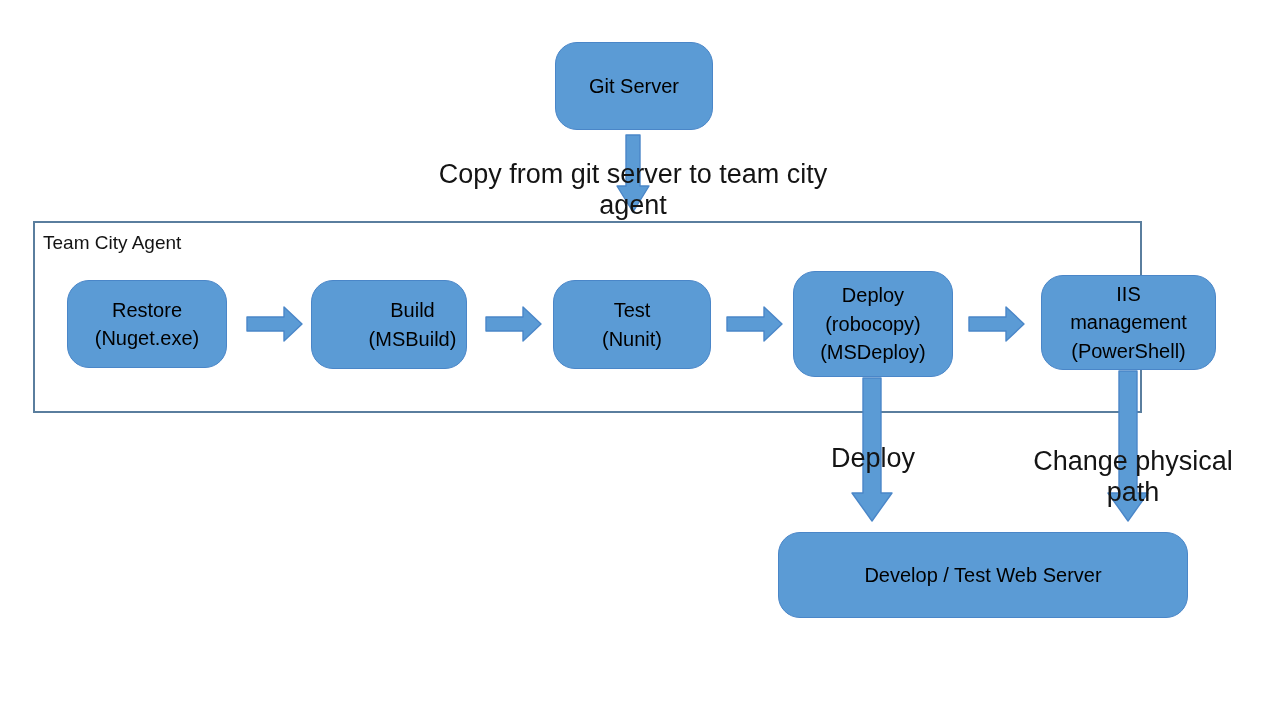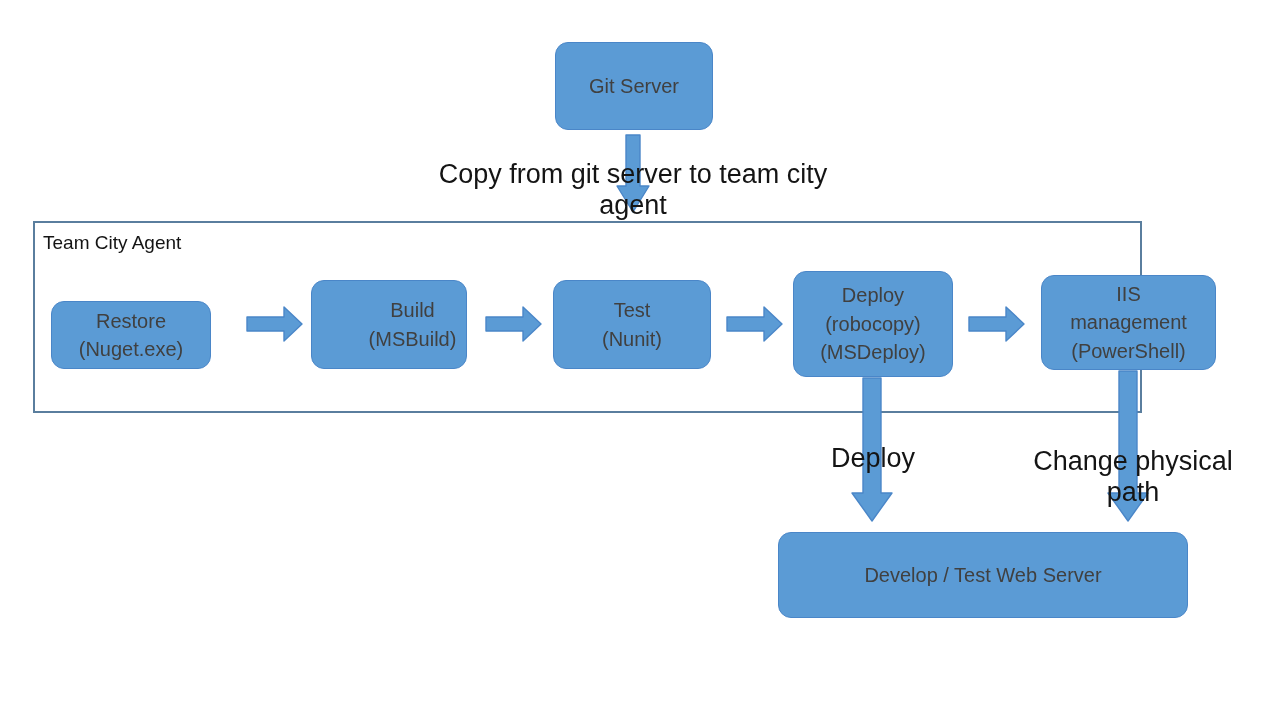"Git Server" .node { border-radius: 13px -> 22px; color: #404040 -> #000000 }
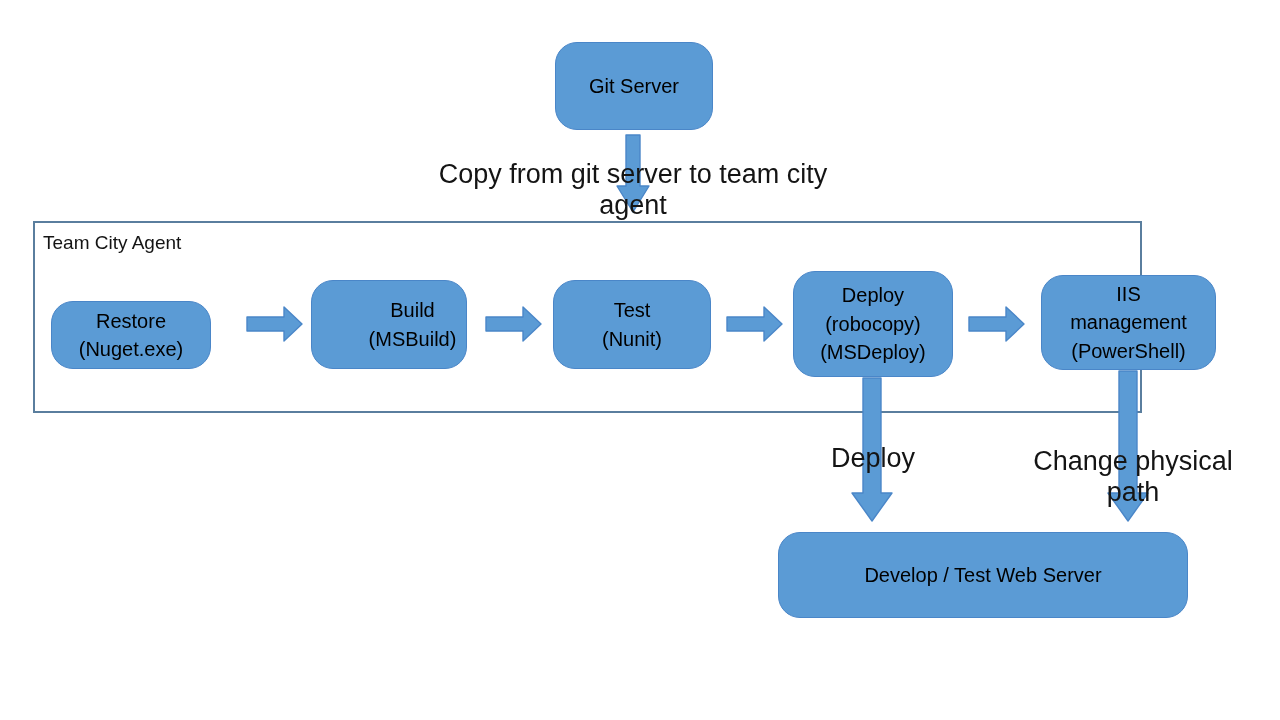"Restore" #node-restore { height: 68px -> 88px; left: 51px -> 67px; margin-top: 21px -> none }
